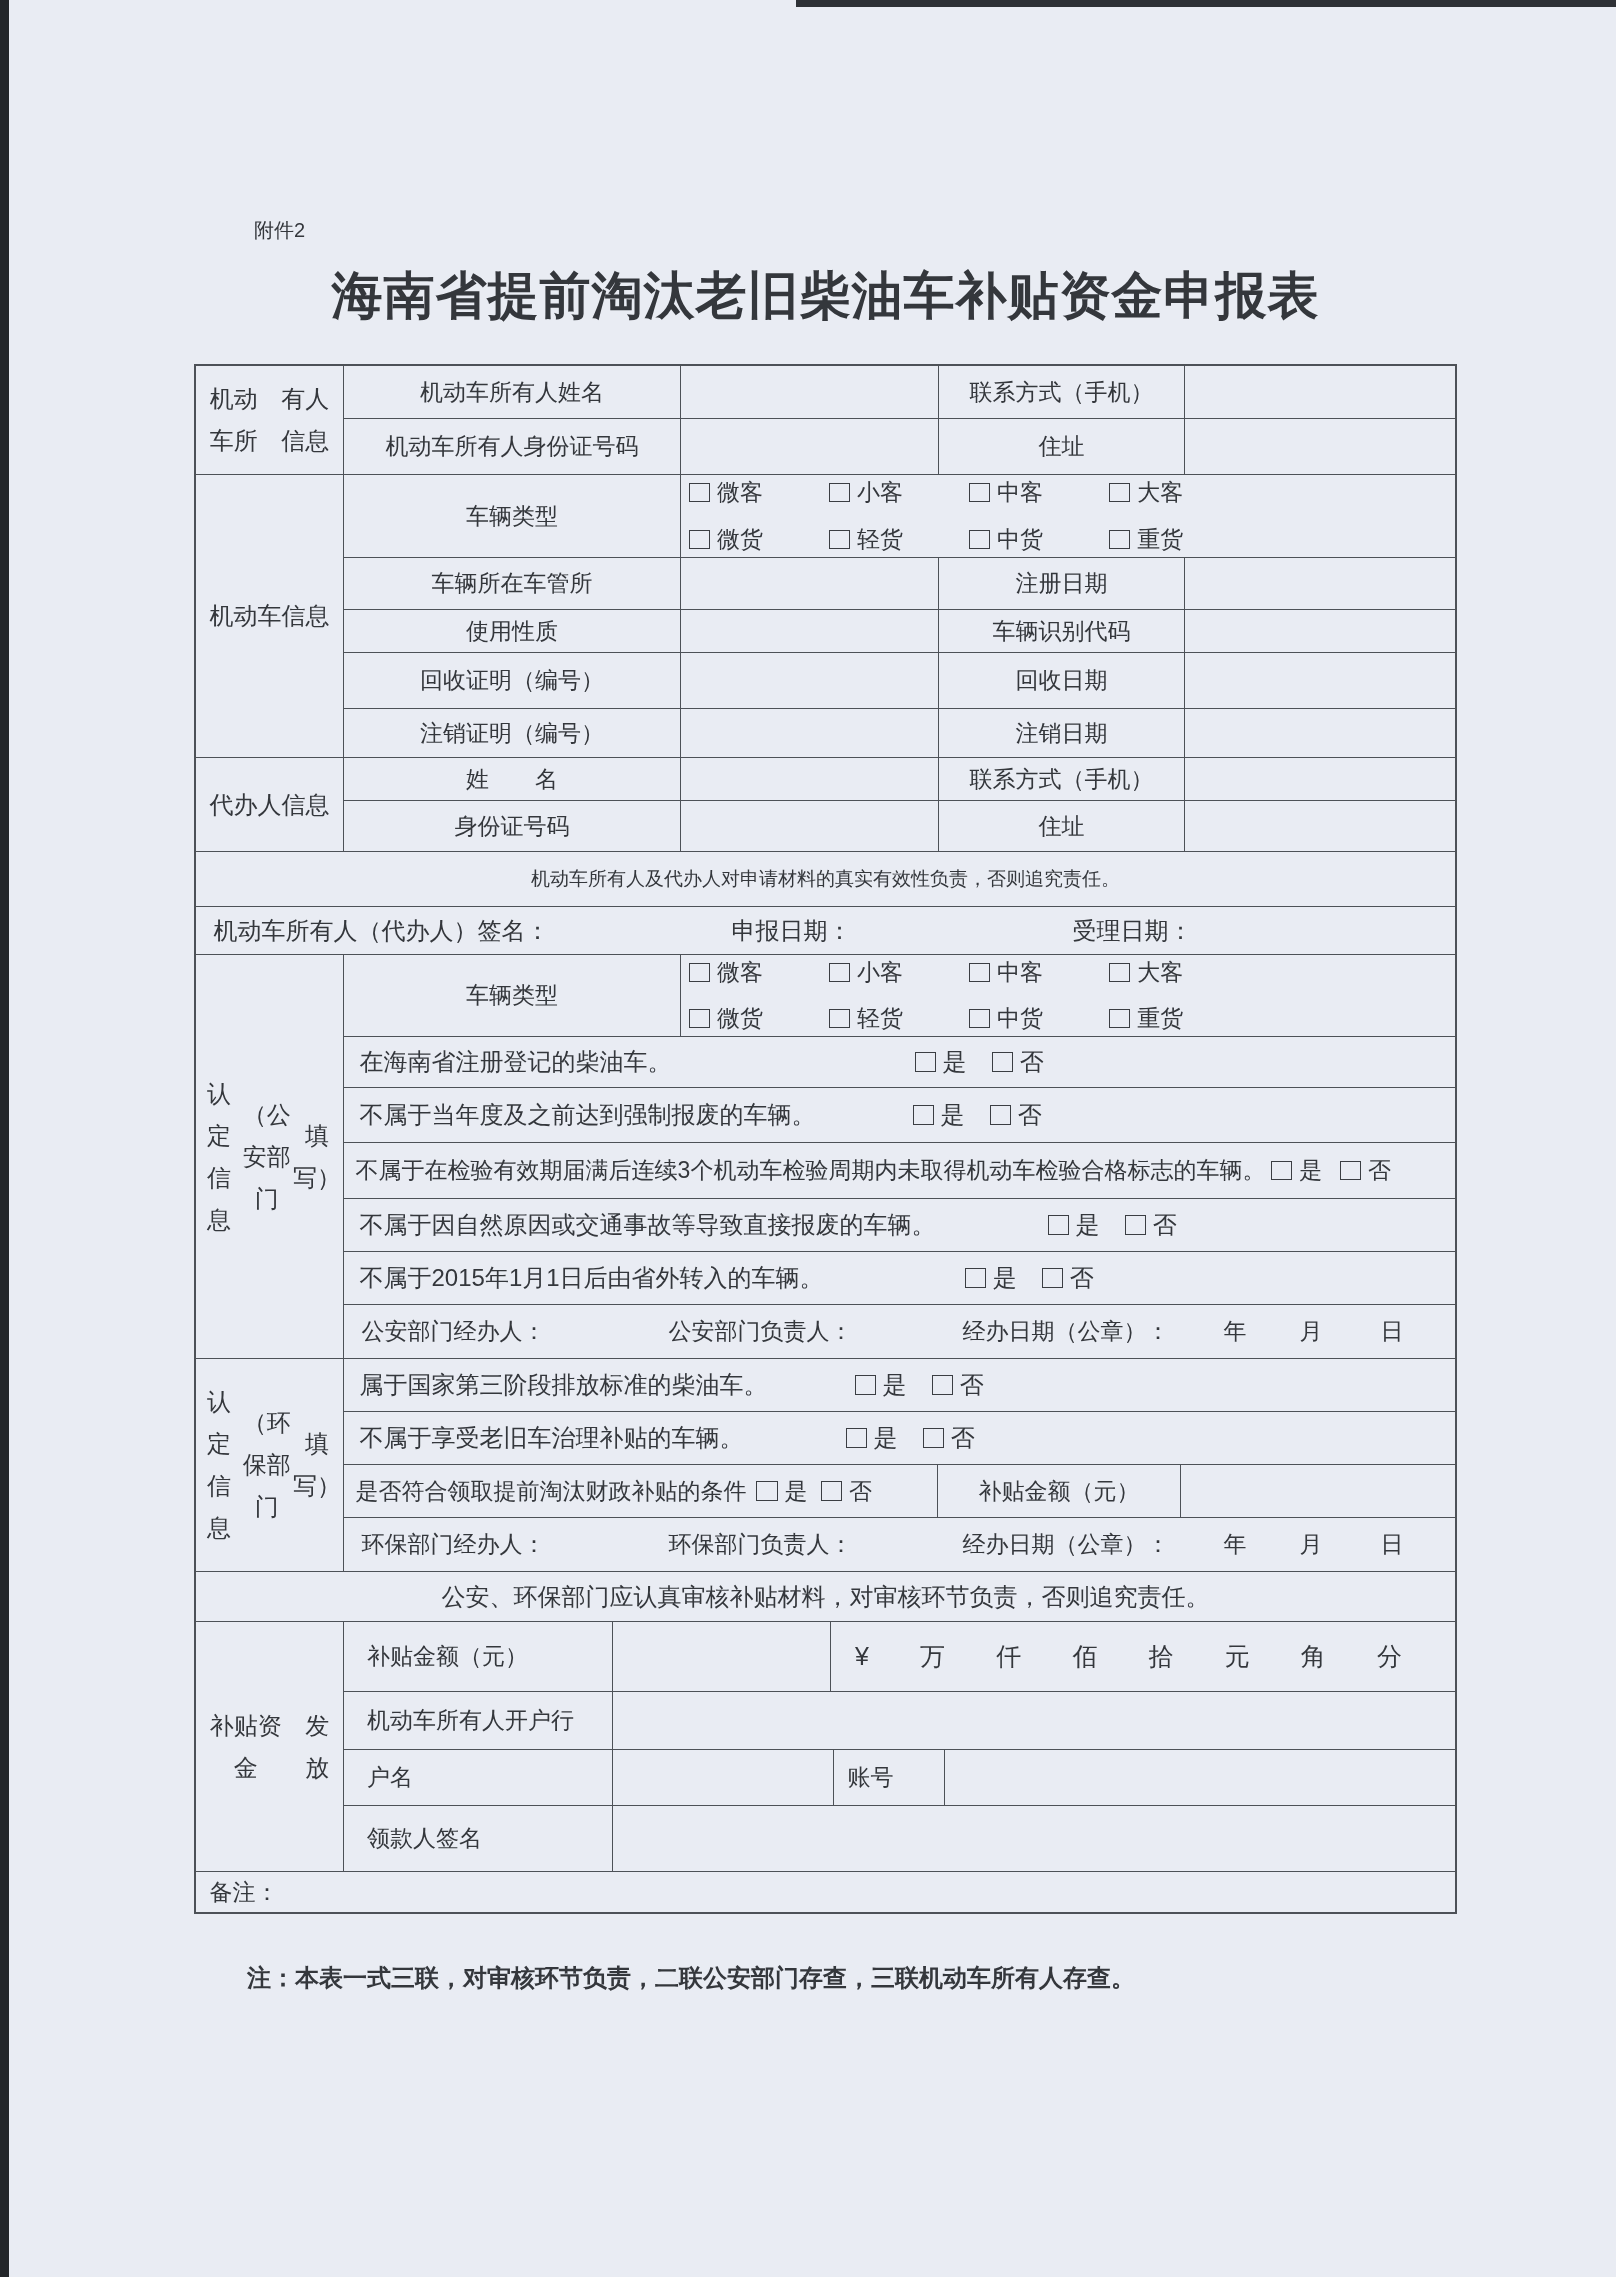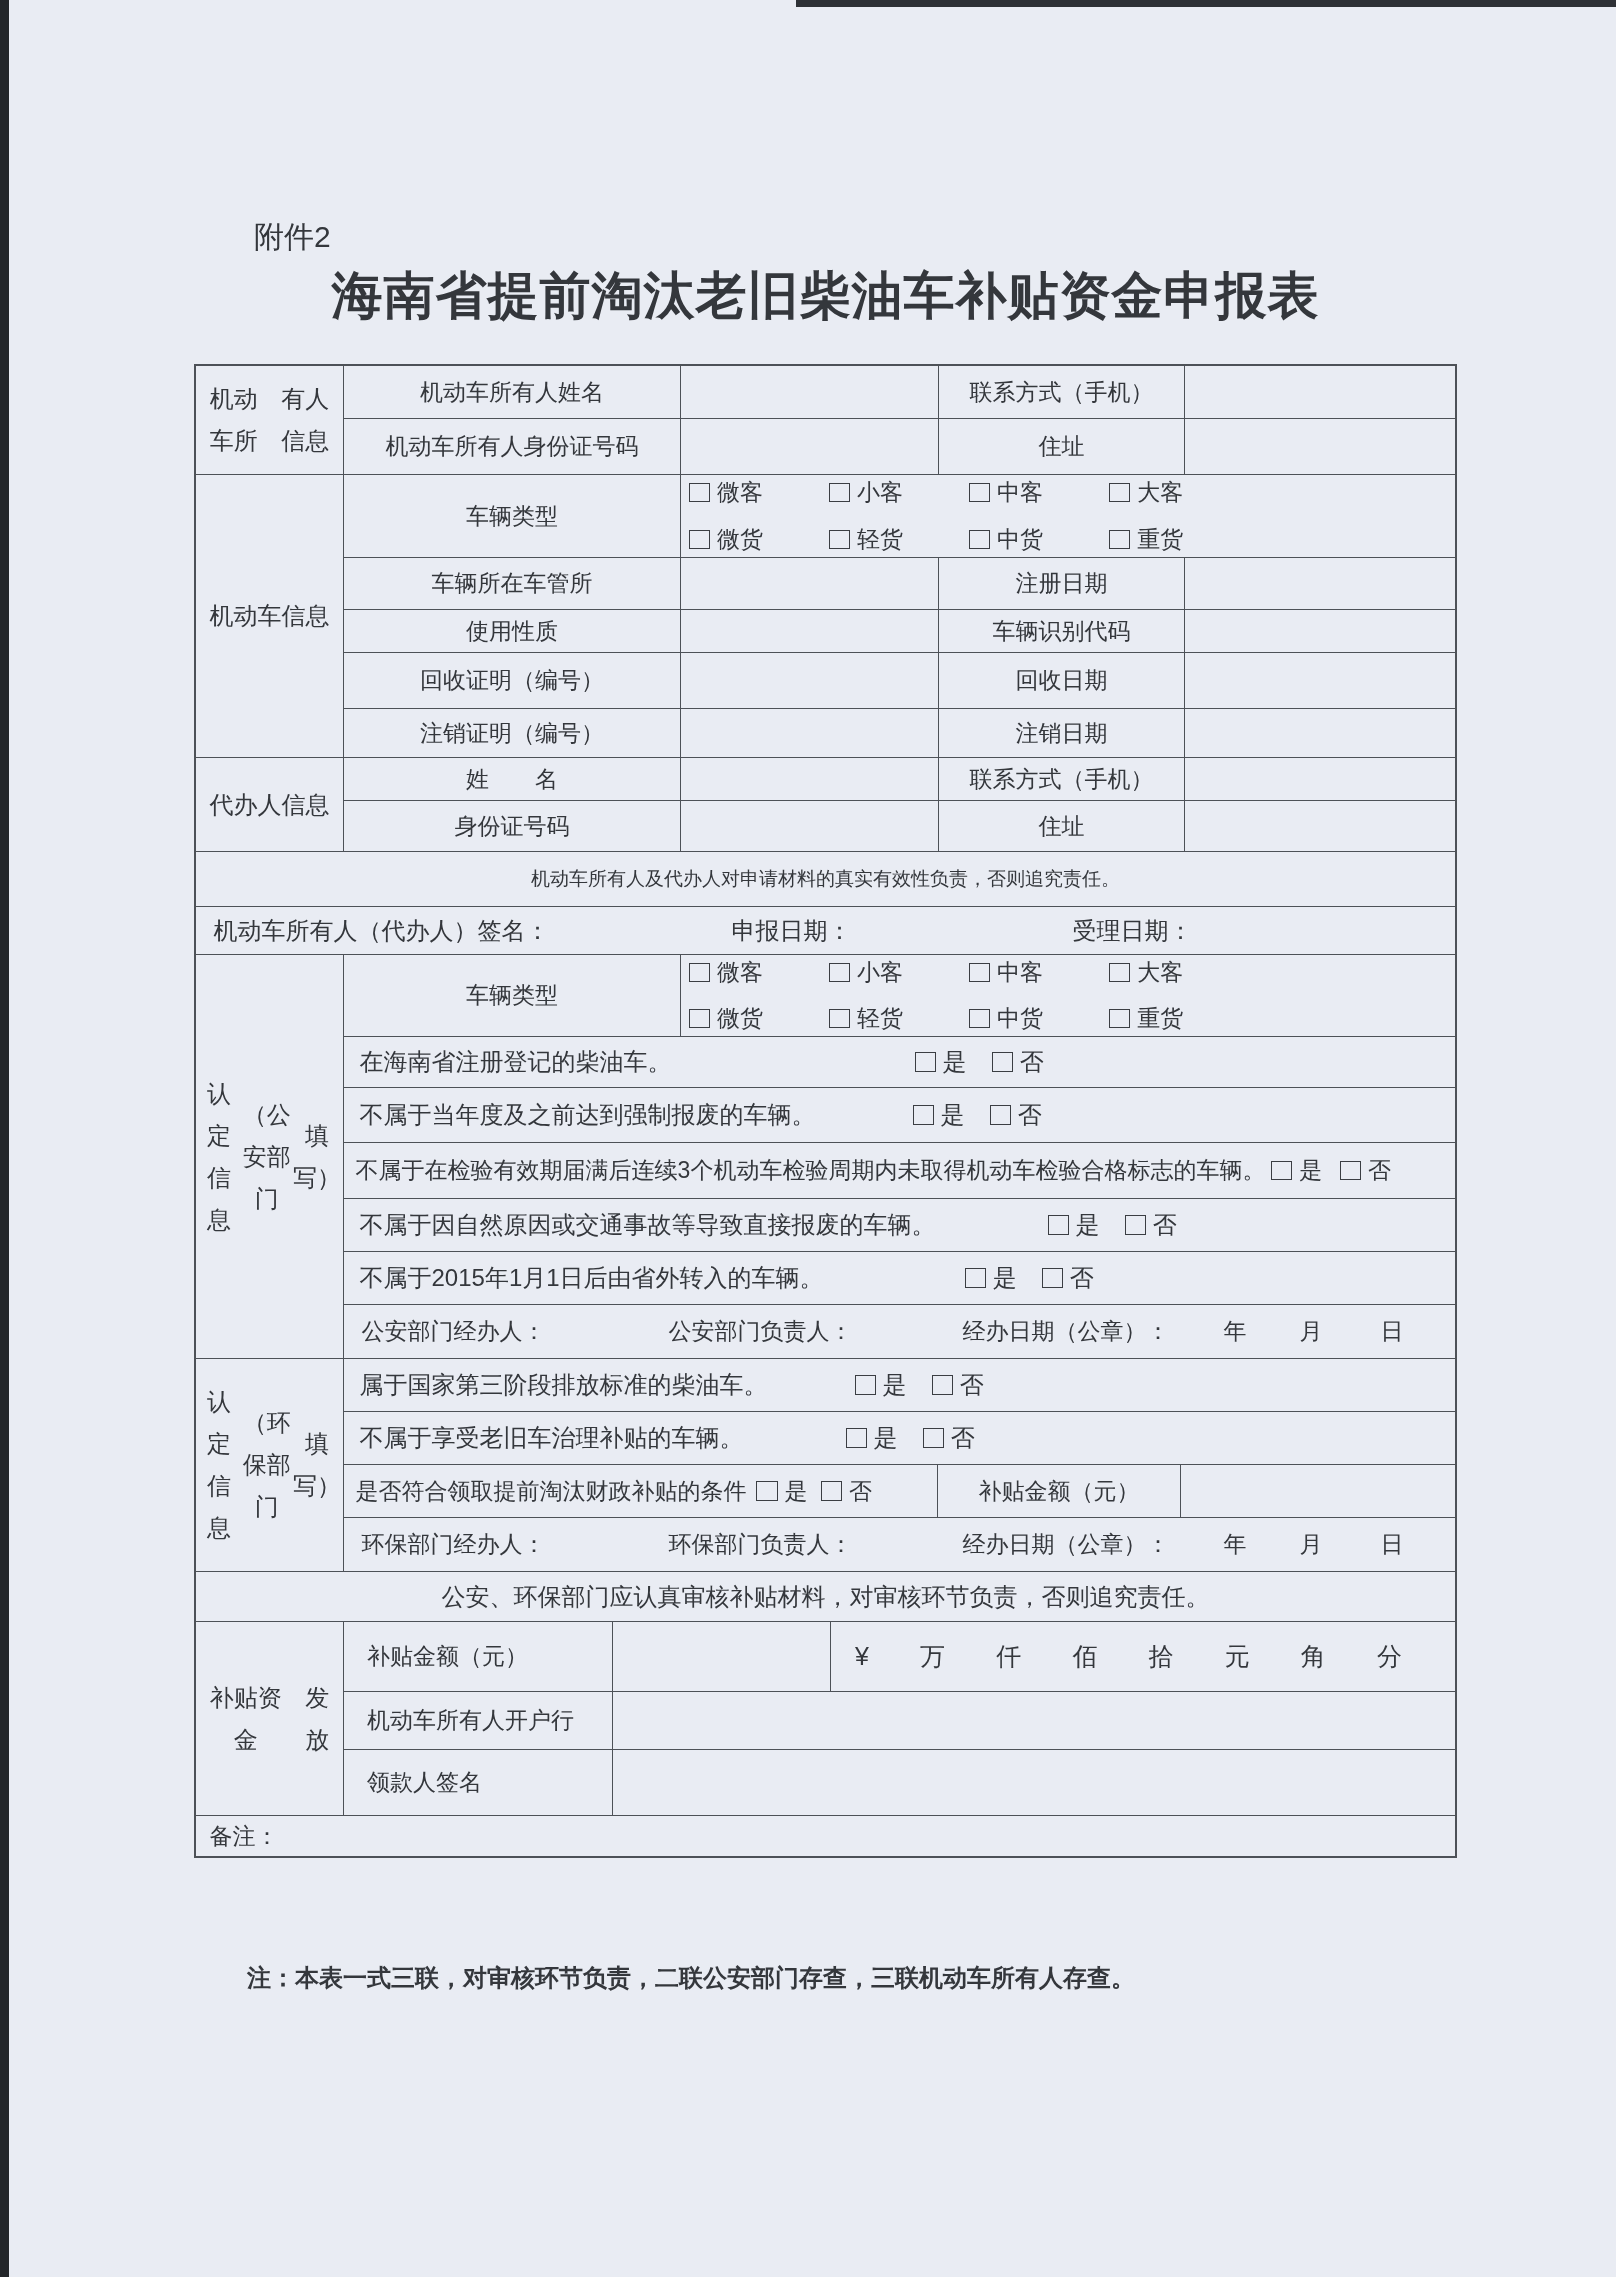"附件2" .attachment { font-size: 30px -> 20px }
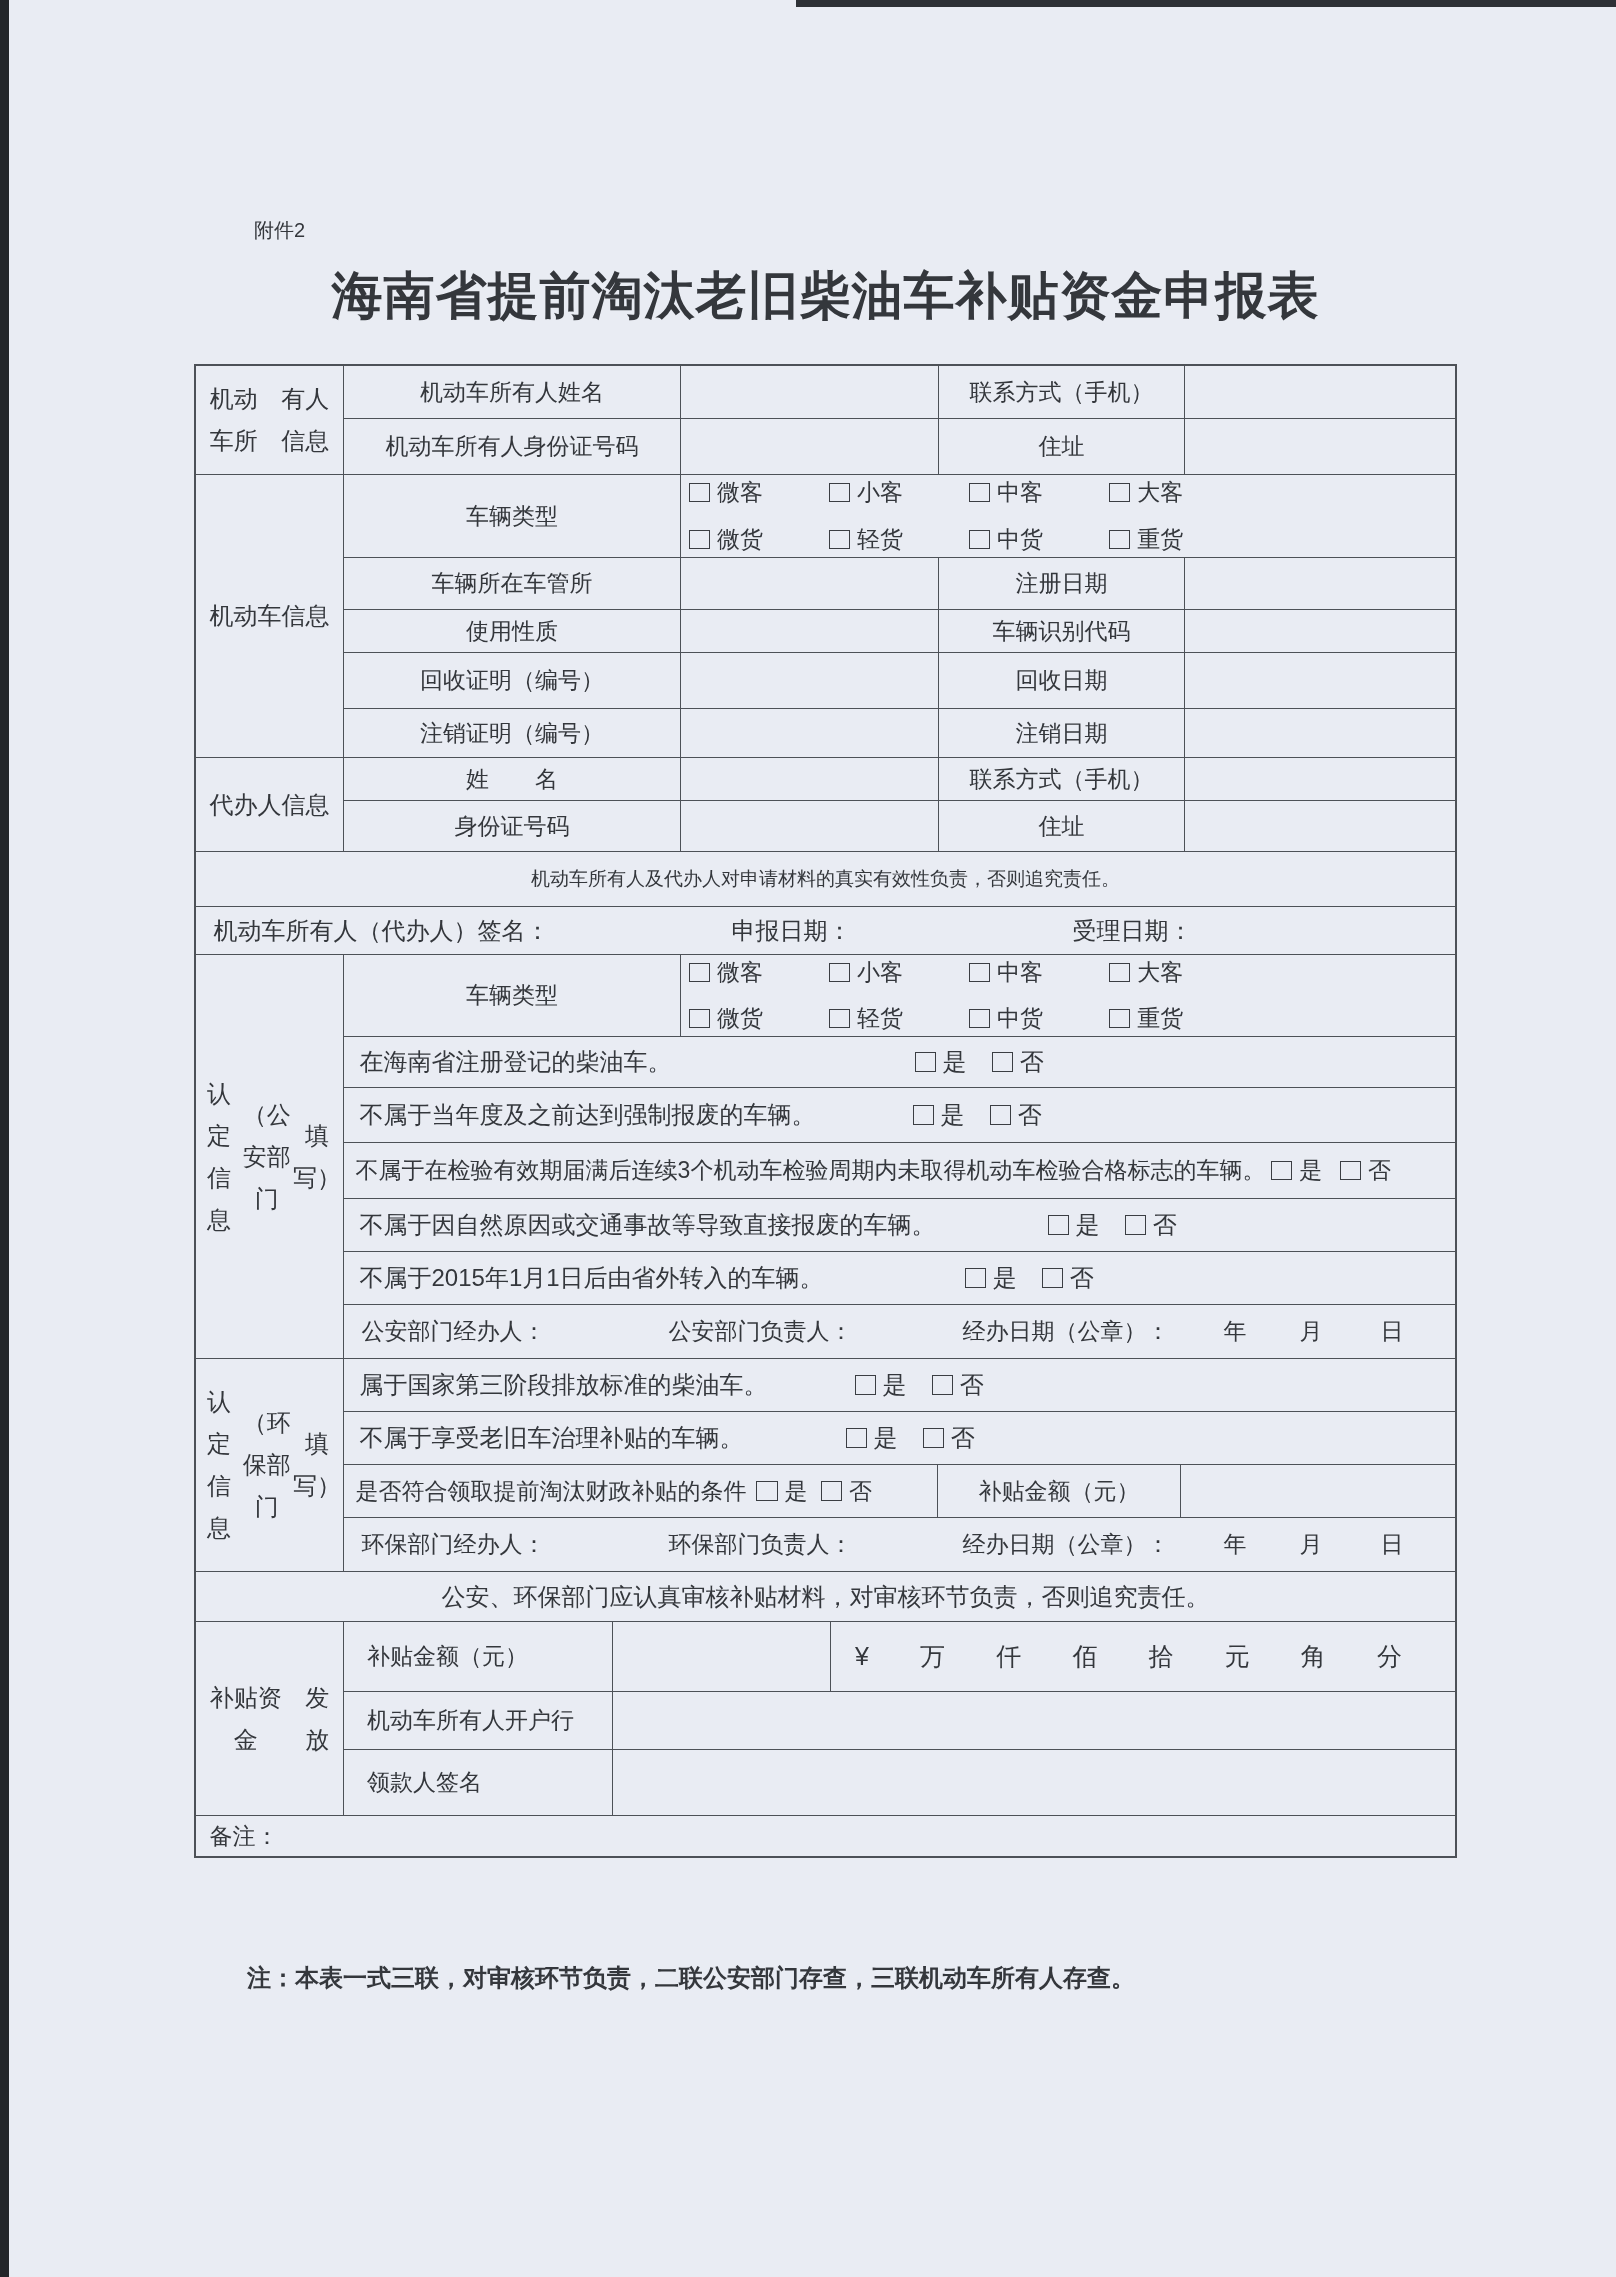"户名" div.row { html: none -> <div> <div>户名</div> <div></div> <div>账号</div> <div></div> </div> }
